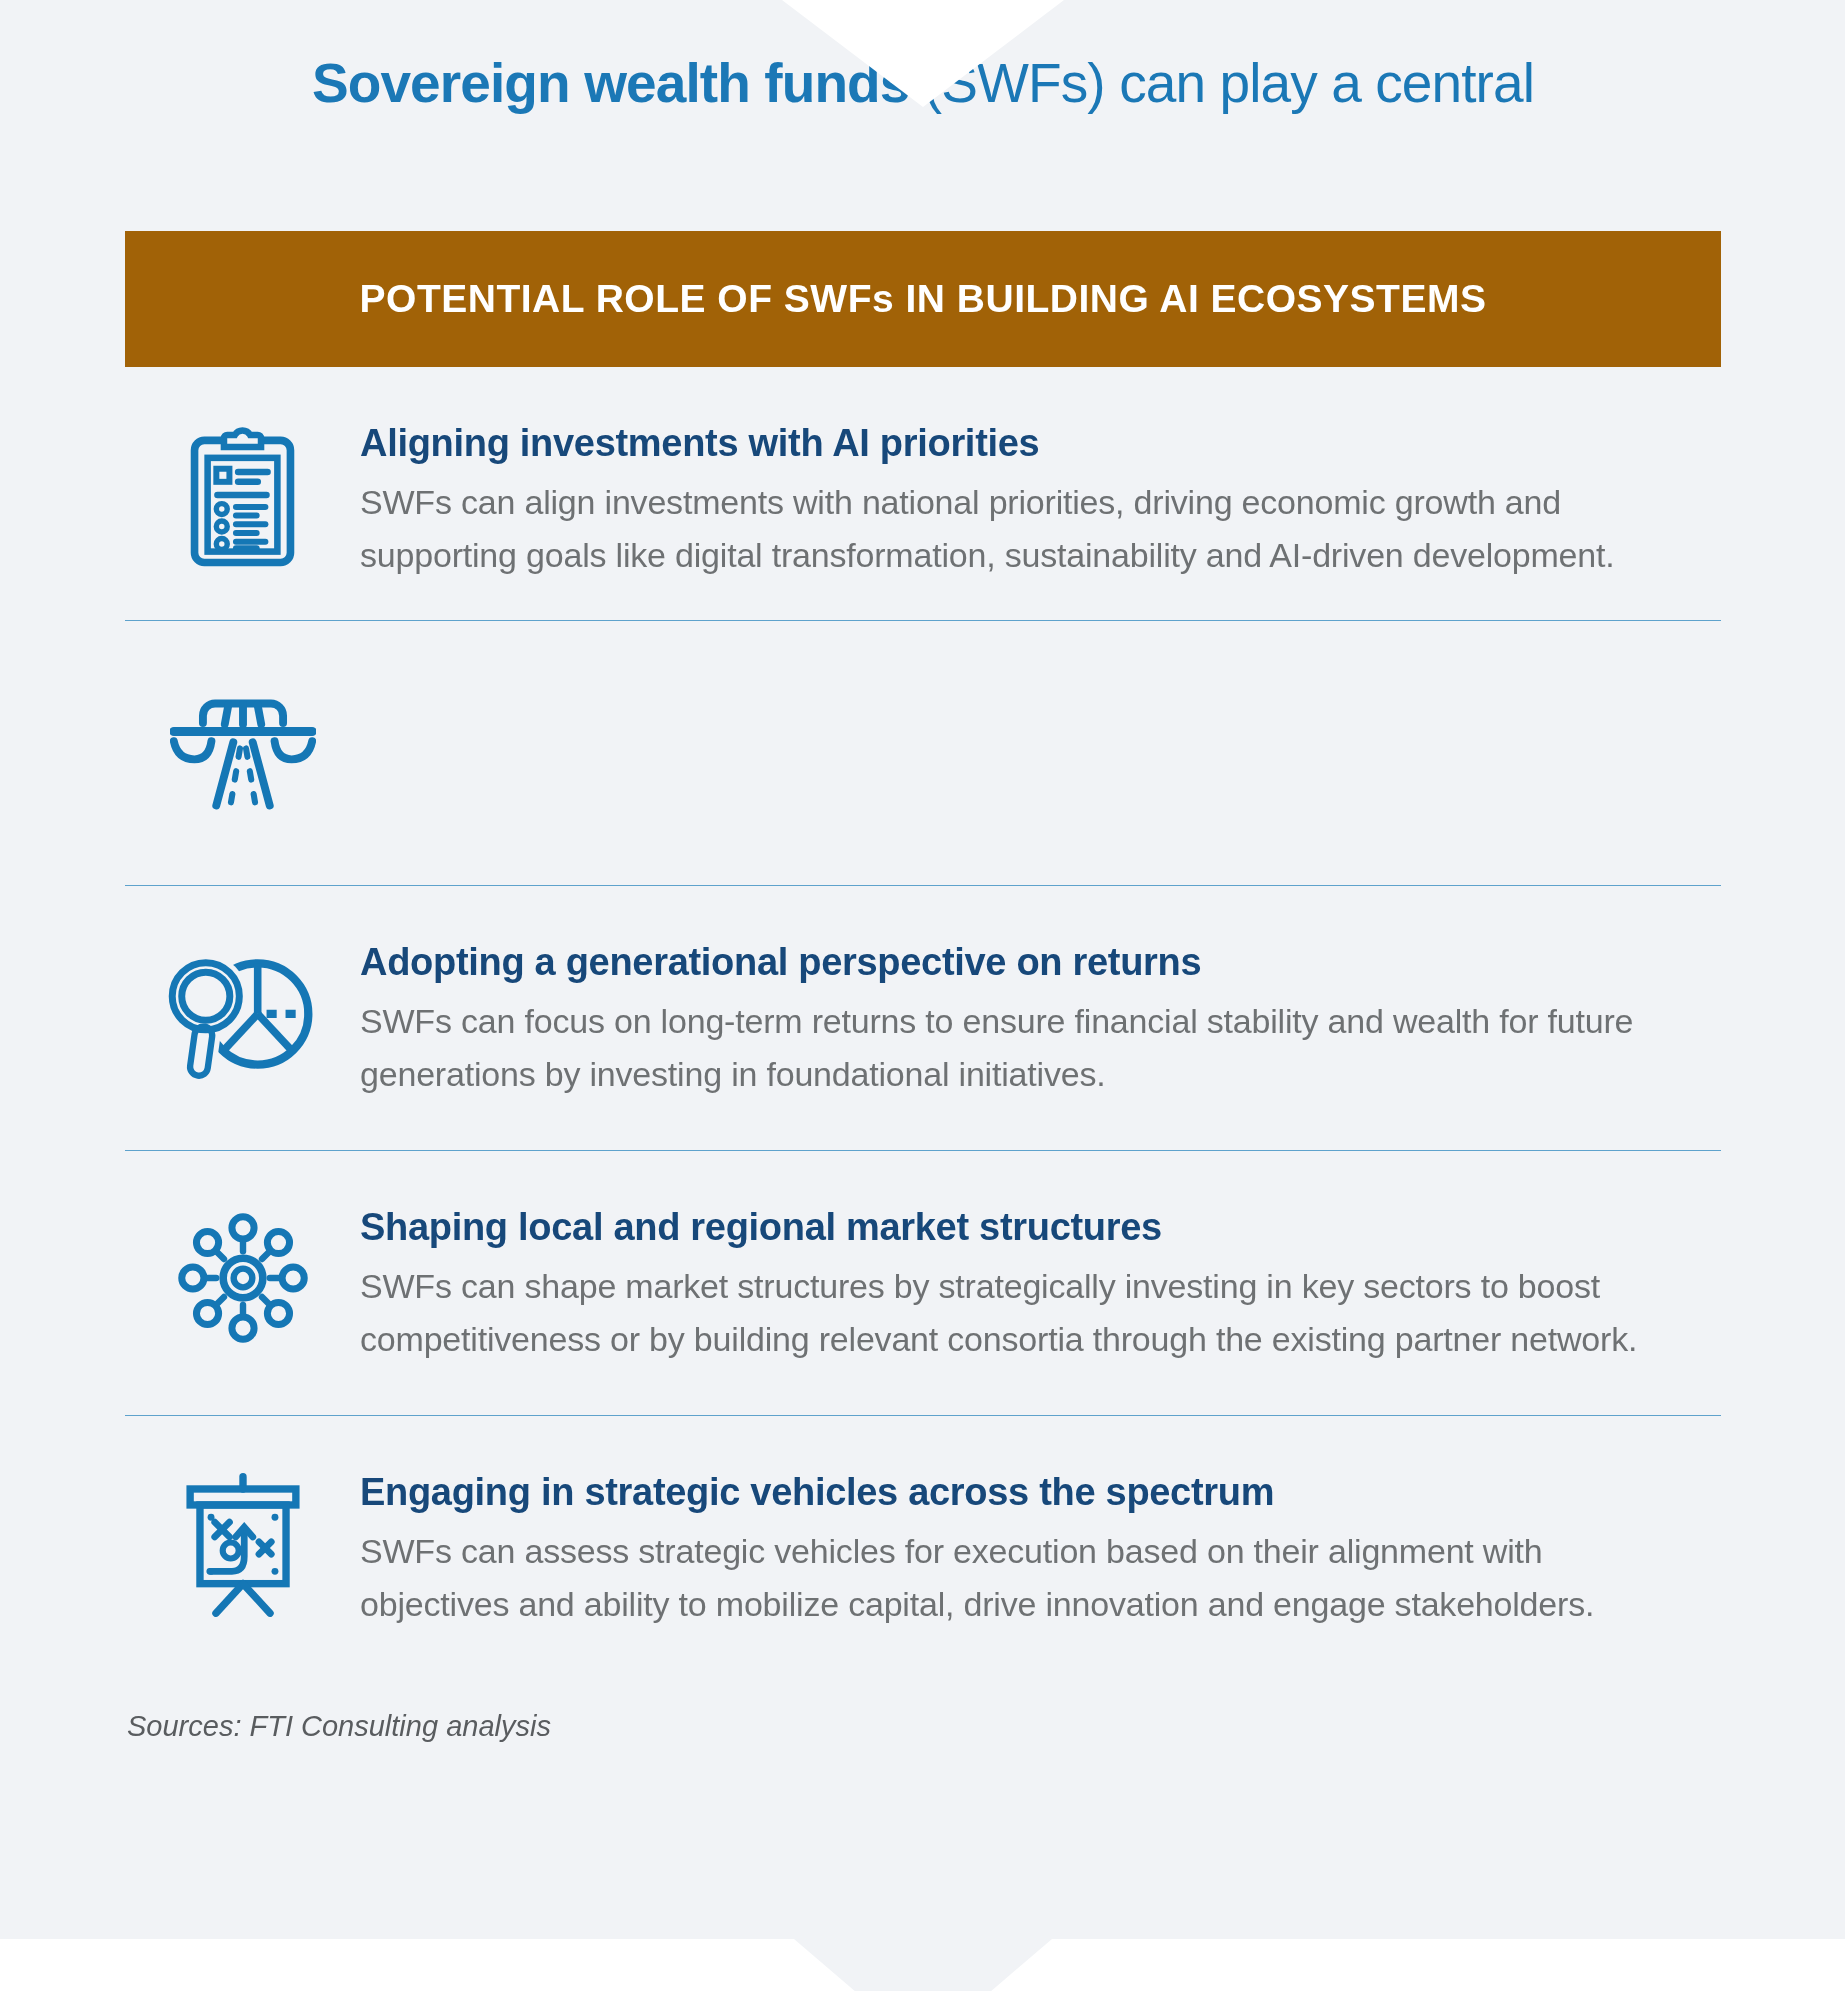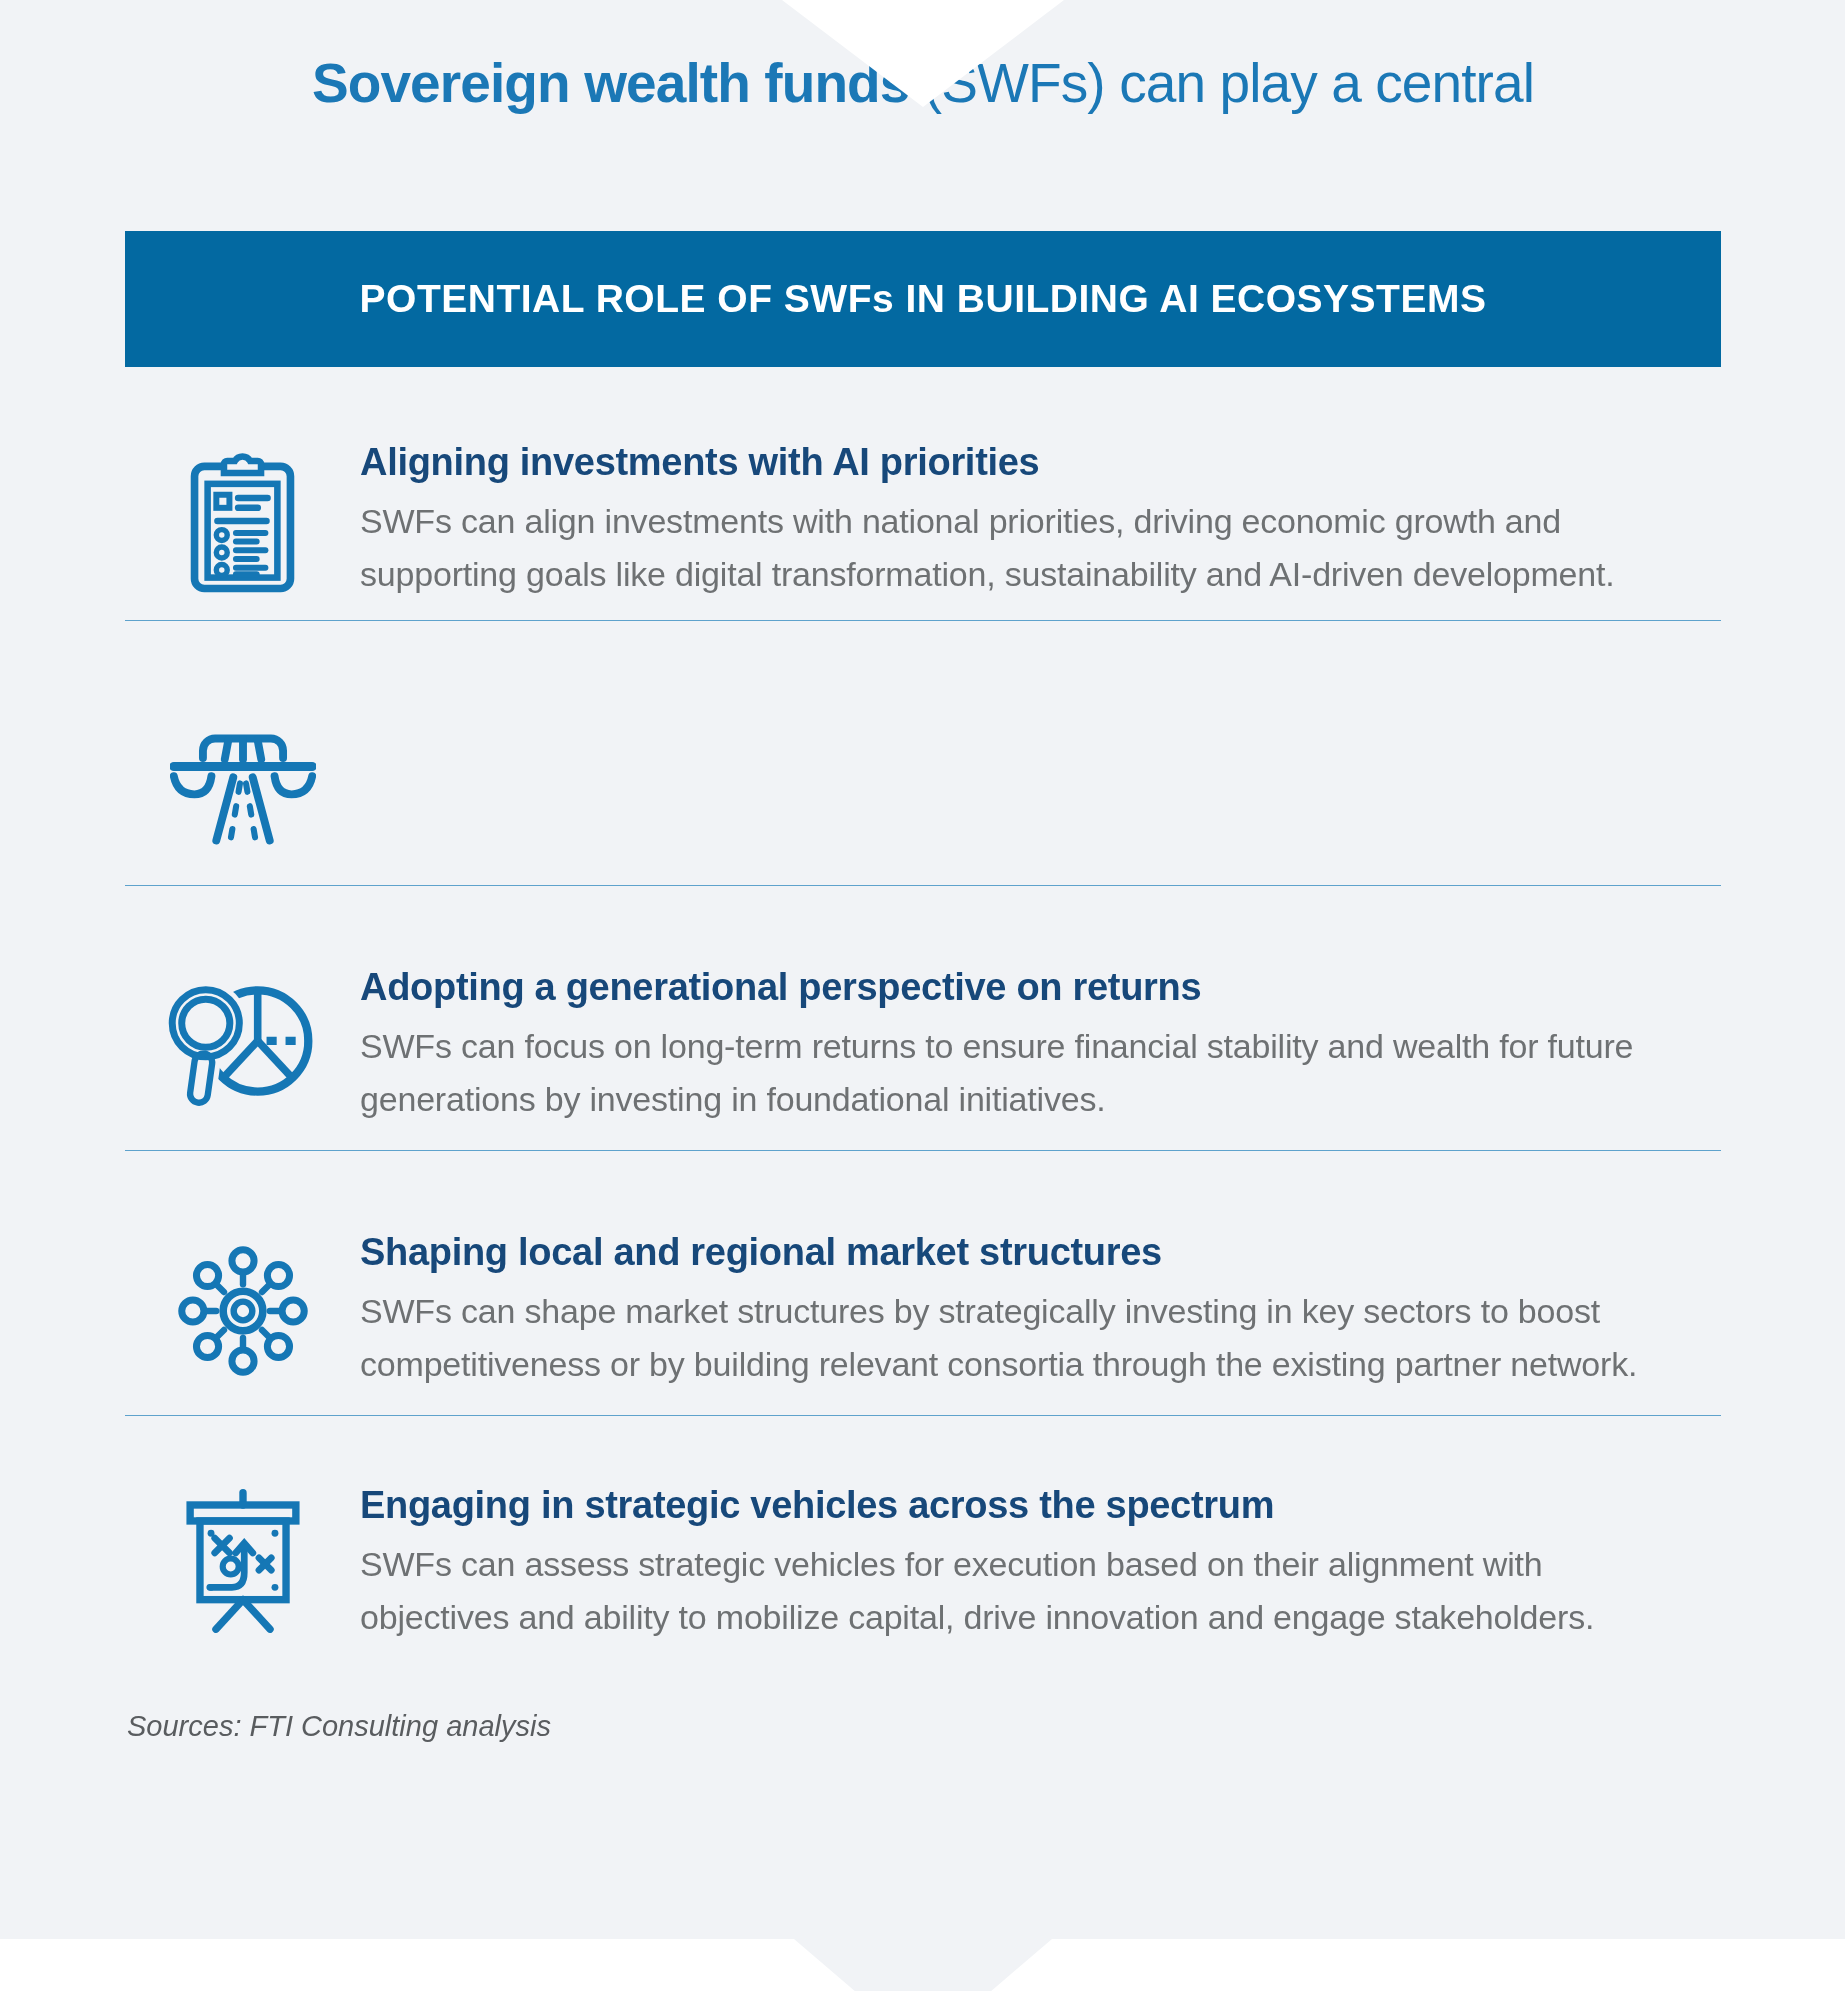"POTENTIAL ROLE OF SWFs IN" .banner { background: #0369a1 -> #a16207 }
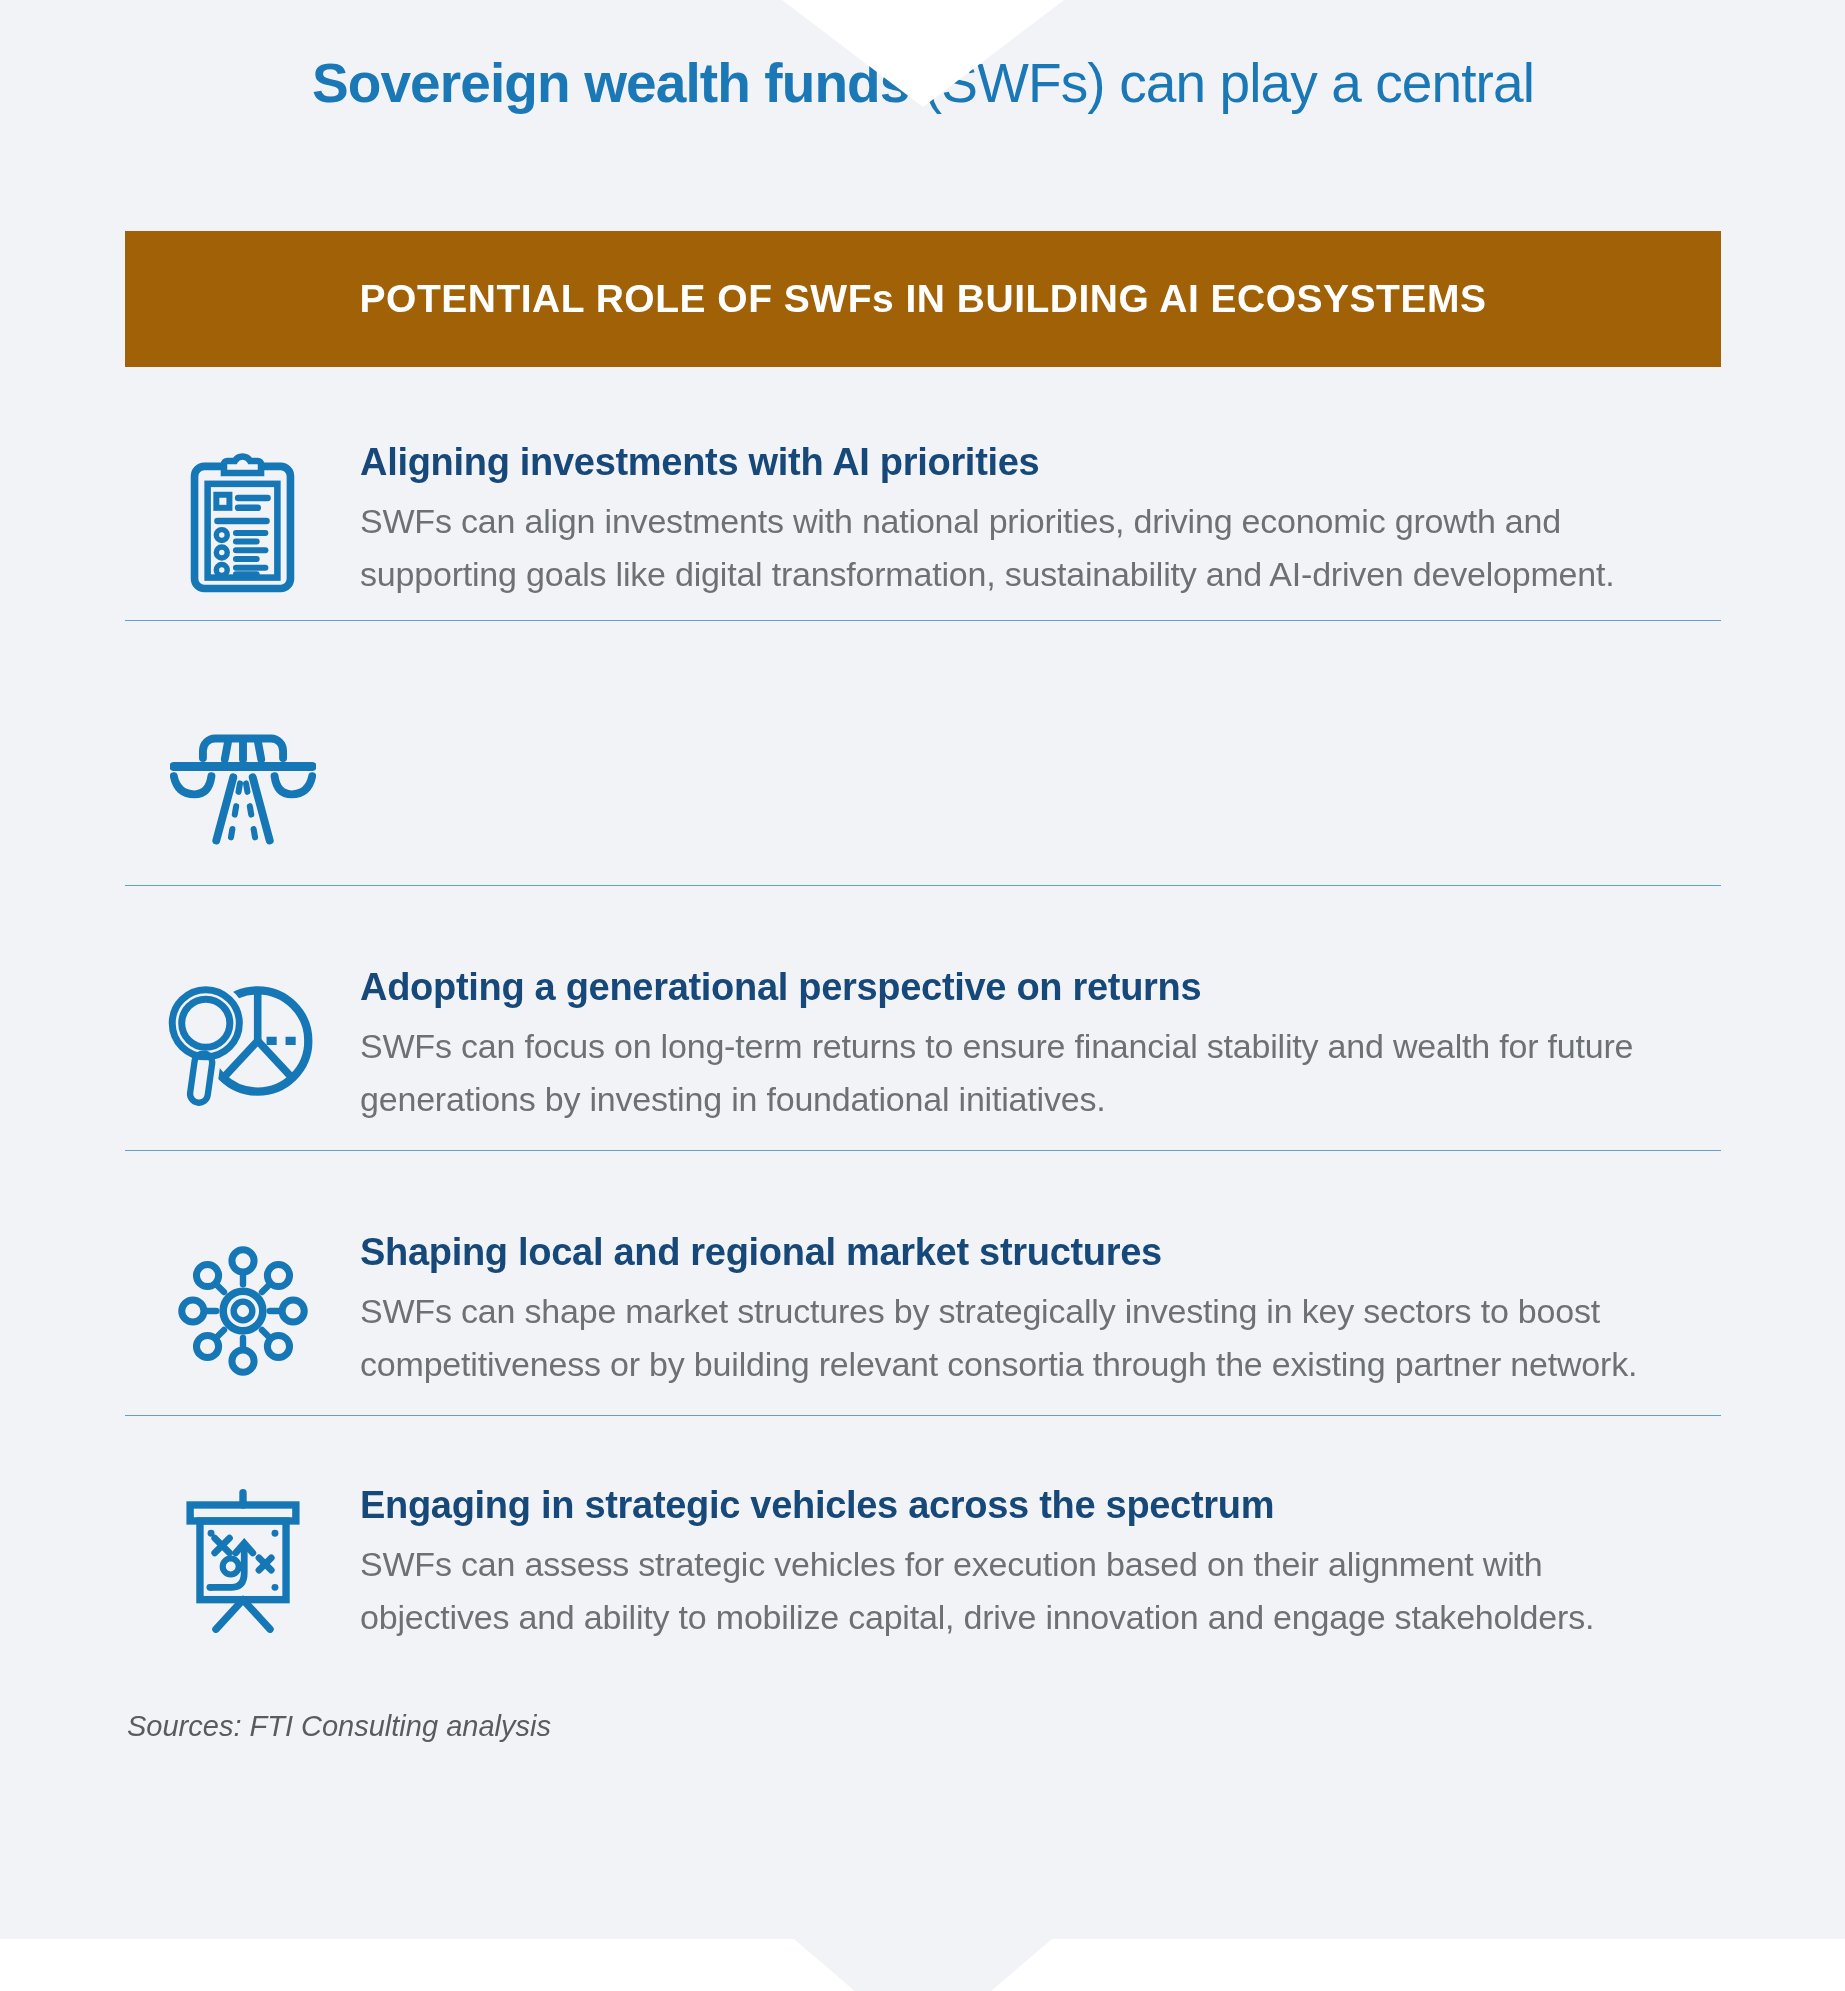"Aligning investments with AI priorities" .row { align-items: center -> none }
